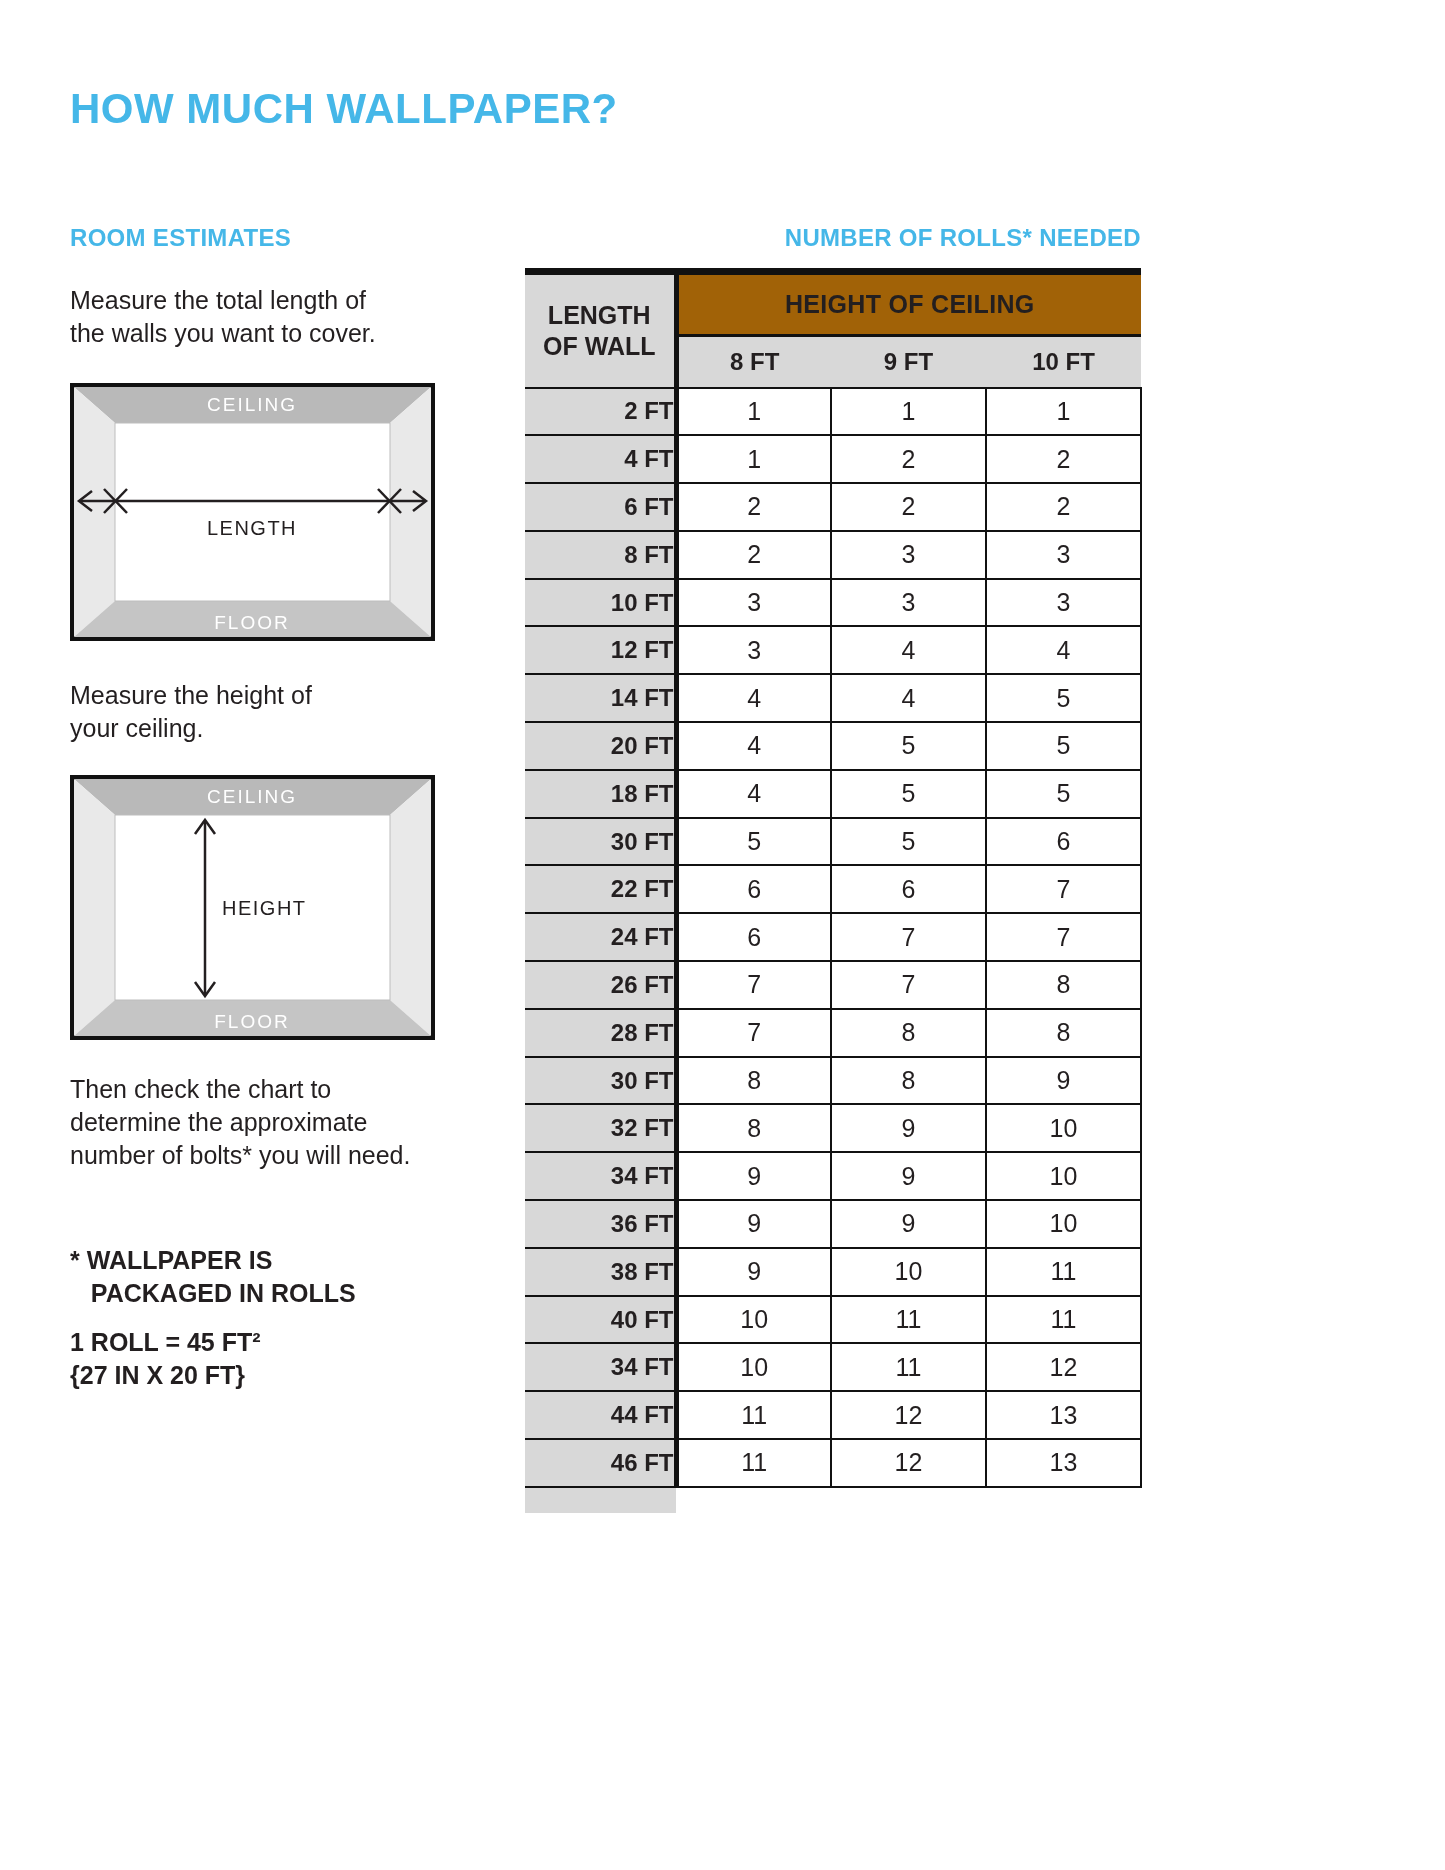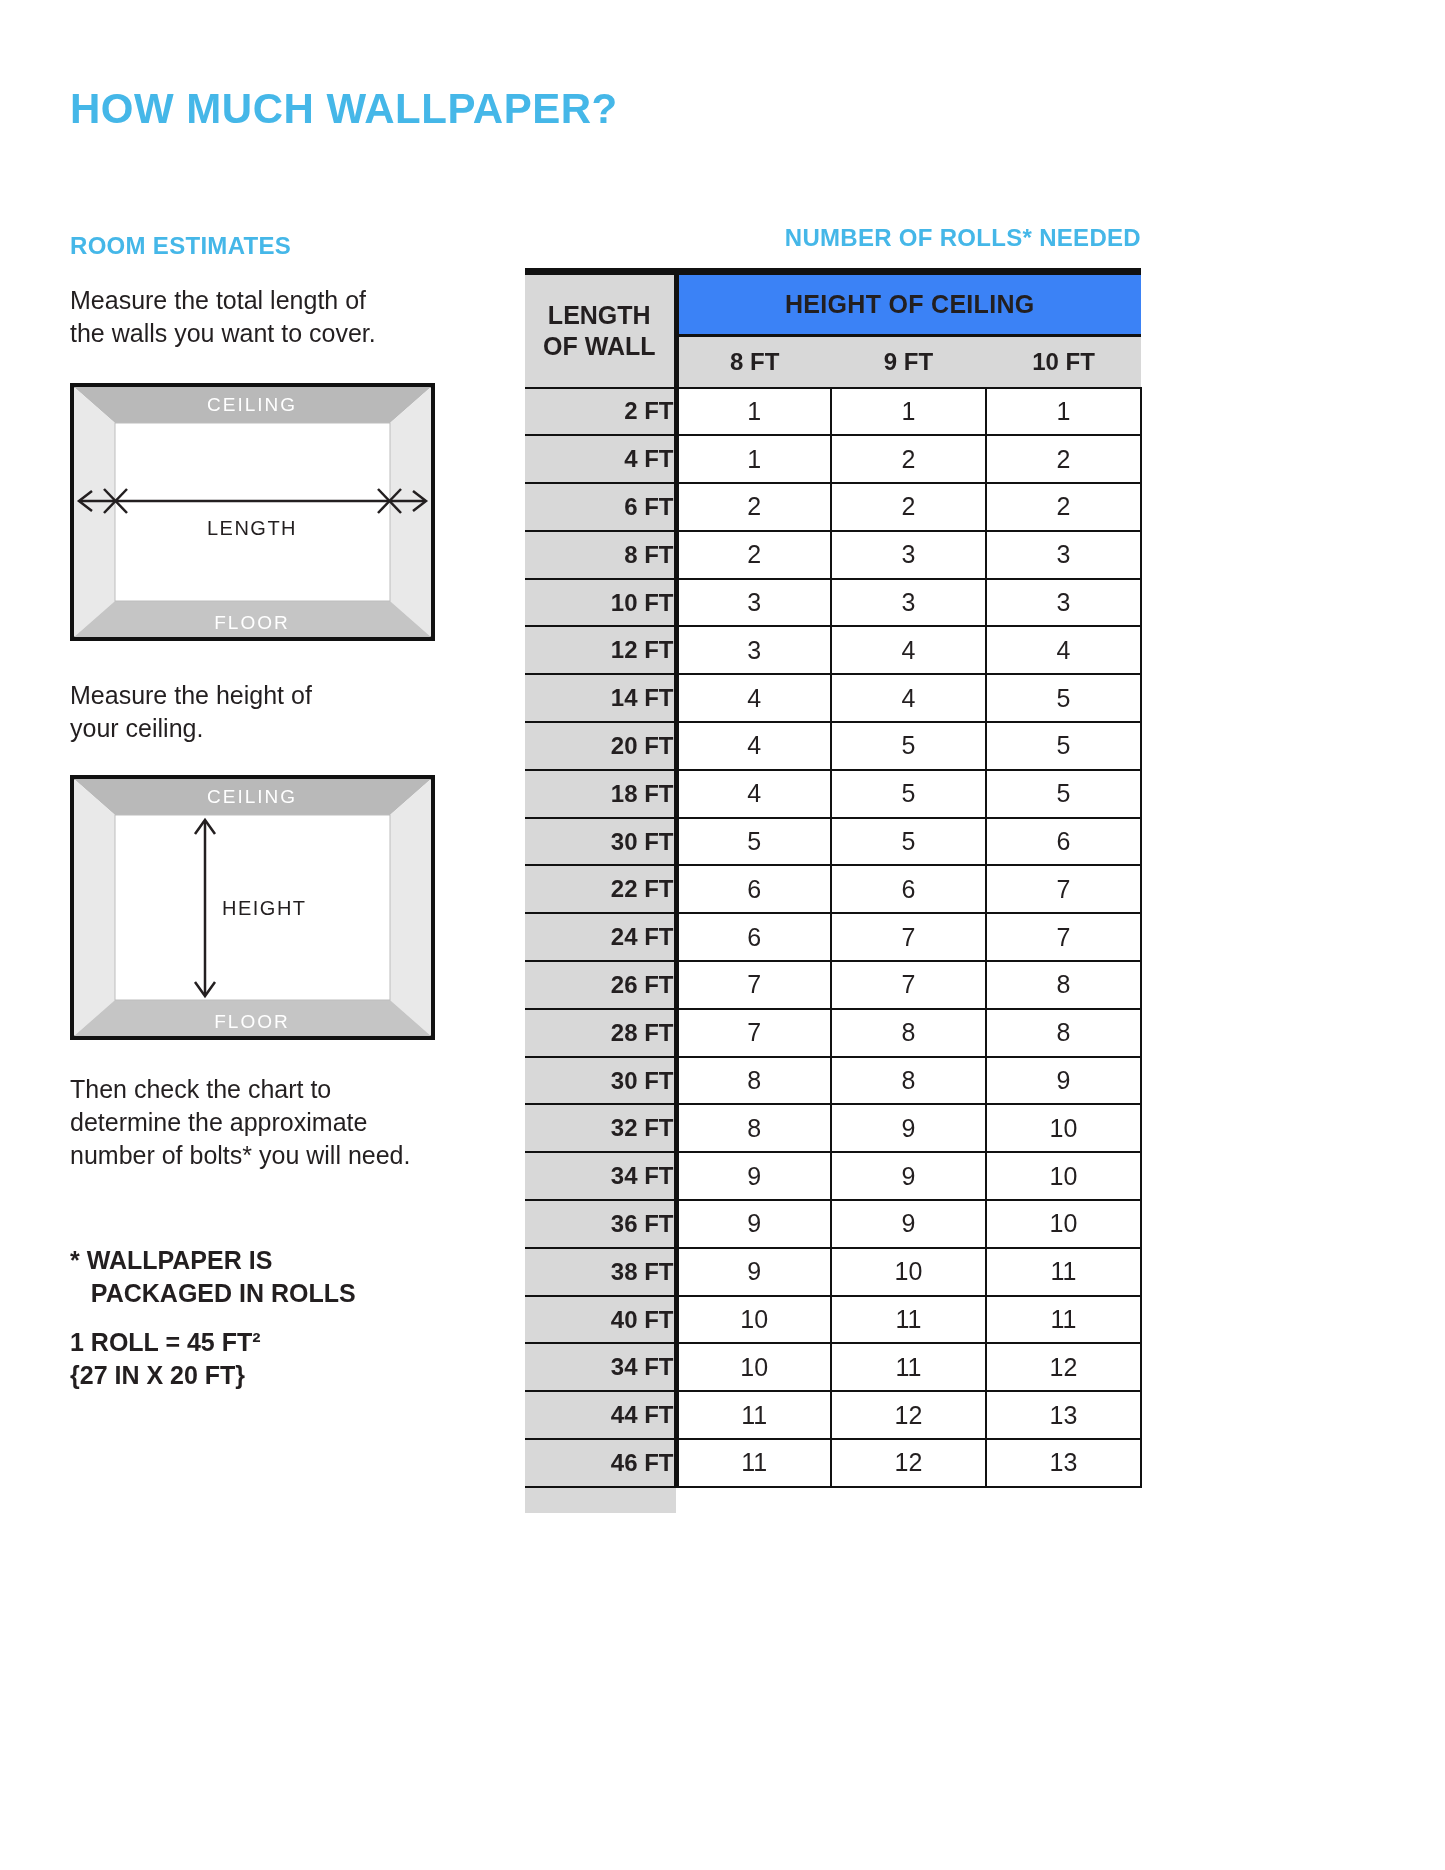"ROOM ESTIMATES" #room-heading { top: 232px -> 224px }
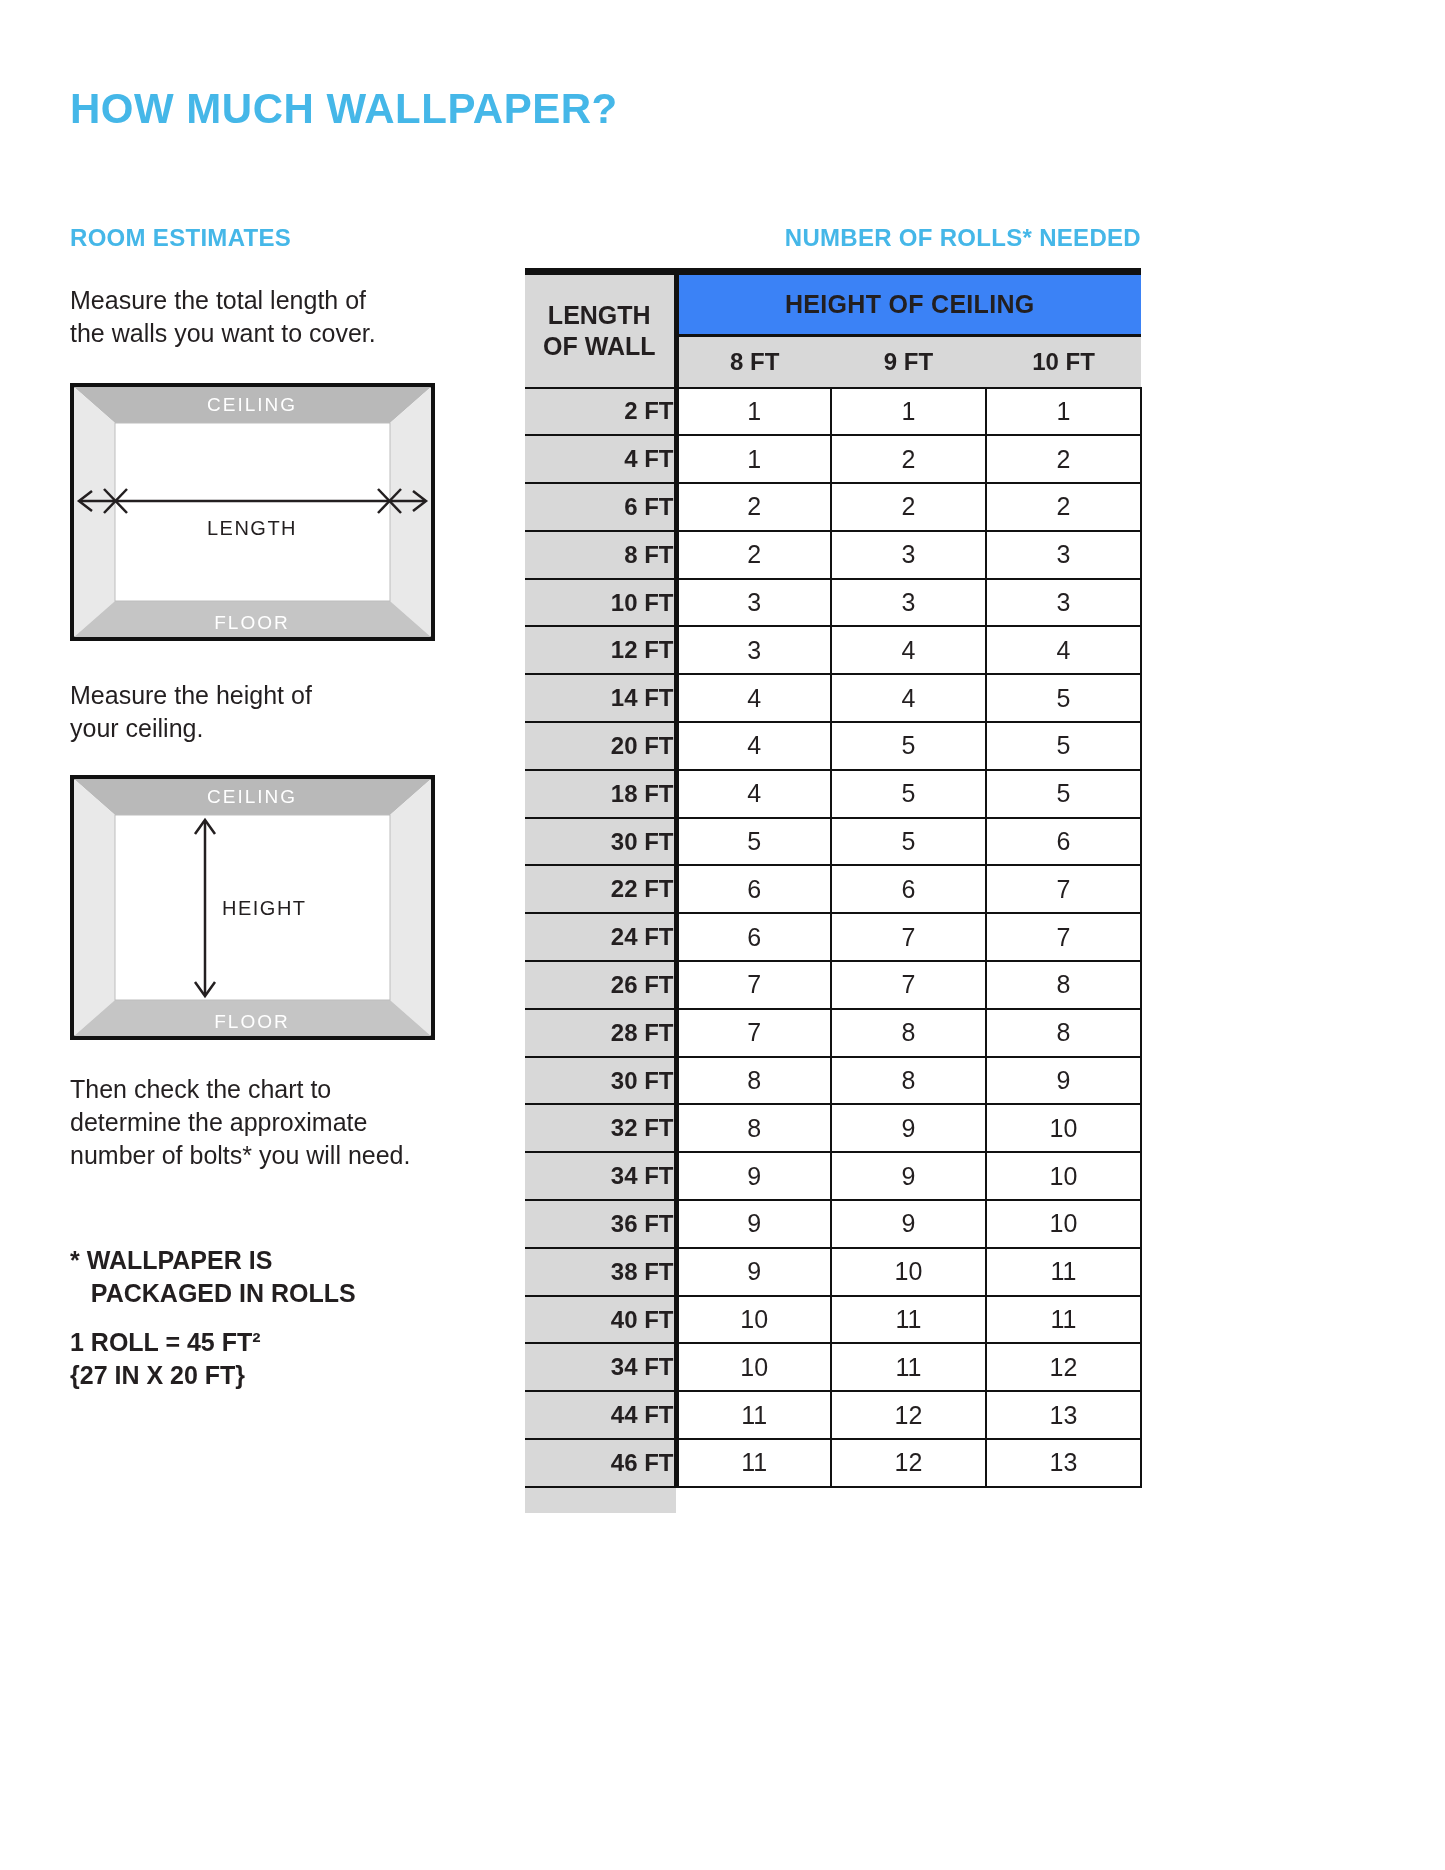"HEIGHT OF CEILING" .group-head { background: #3b82f6 -> #a16207 }
